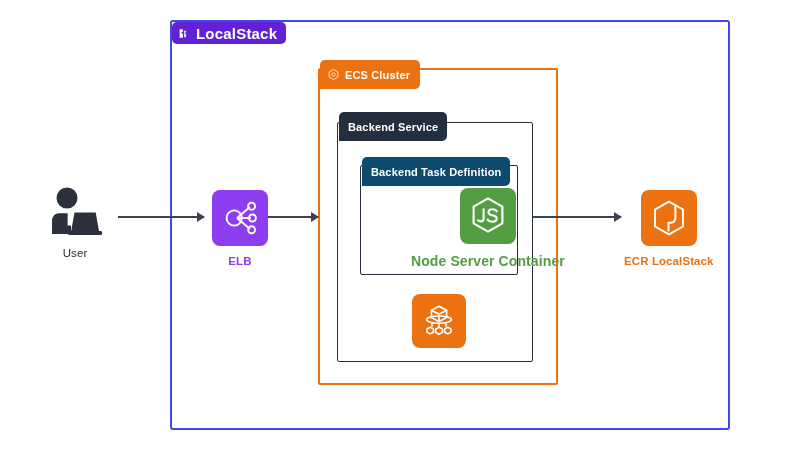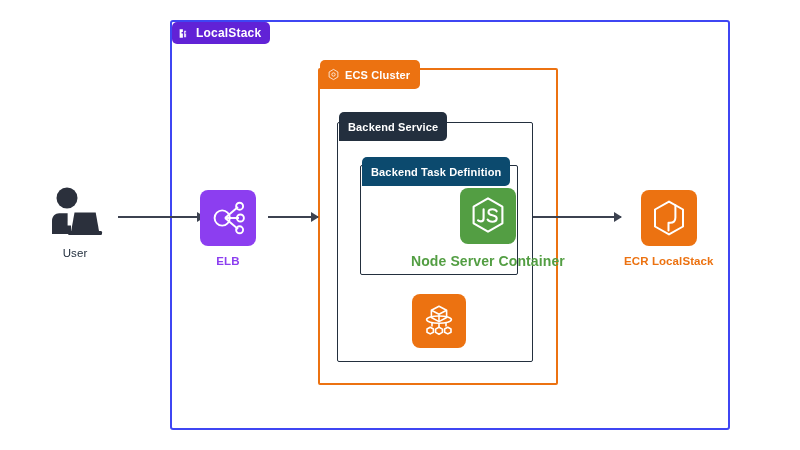"LocalStack" #localstack-label .ls-text { font-size: 12px -> 15px }
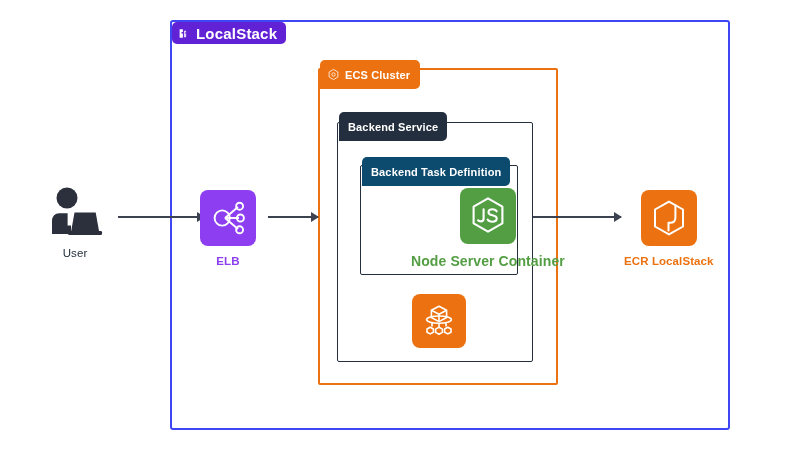"ELB" #node-elb { left: 200px -> 212px }
